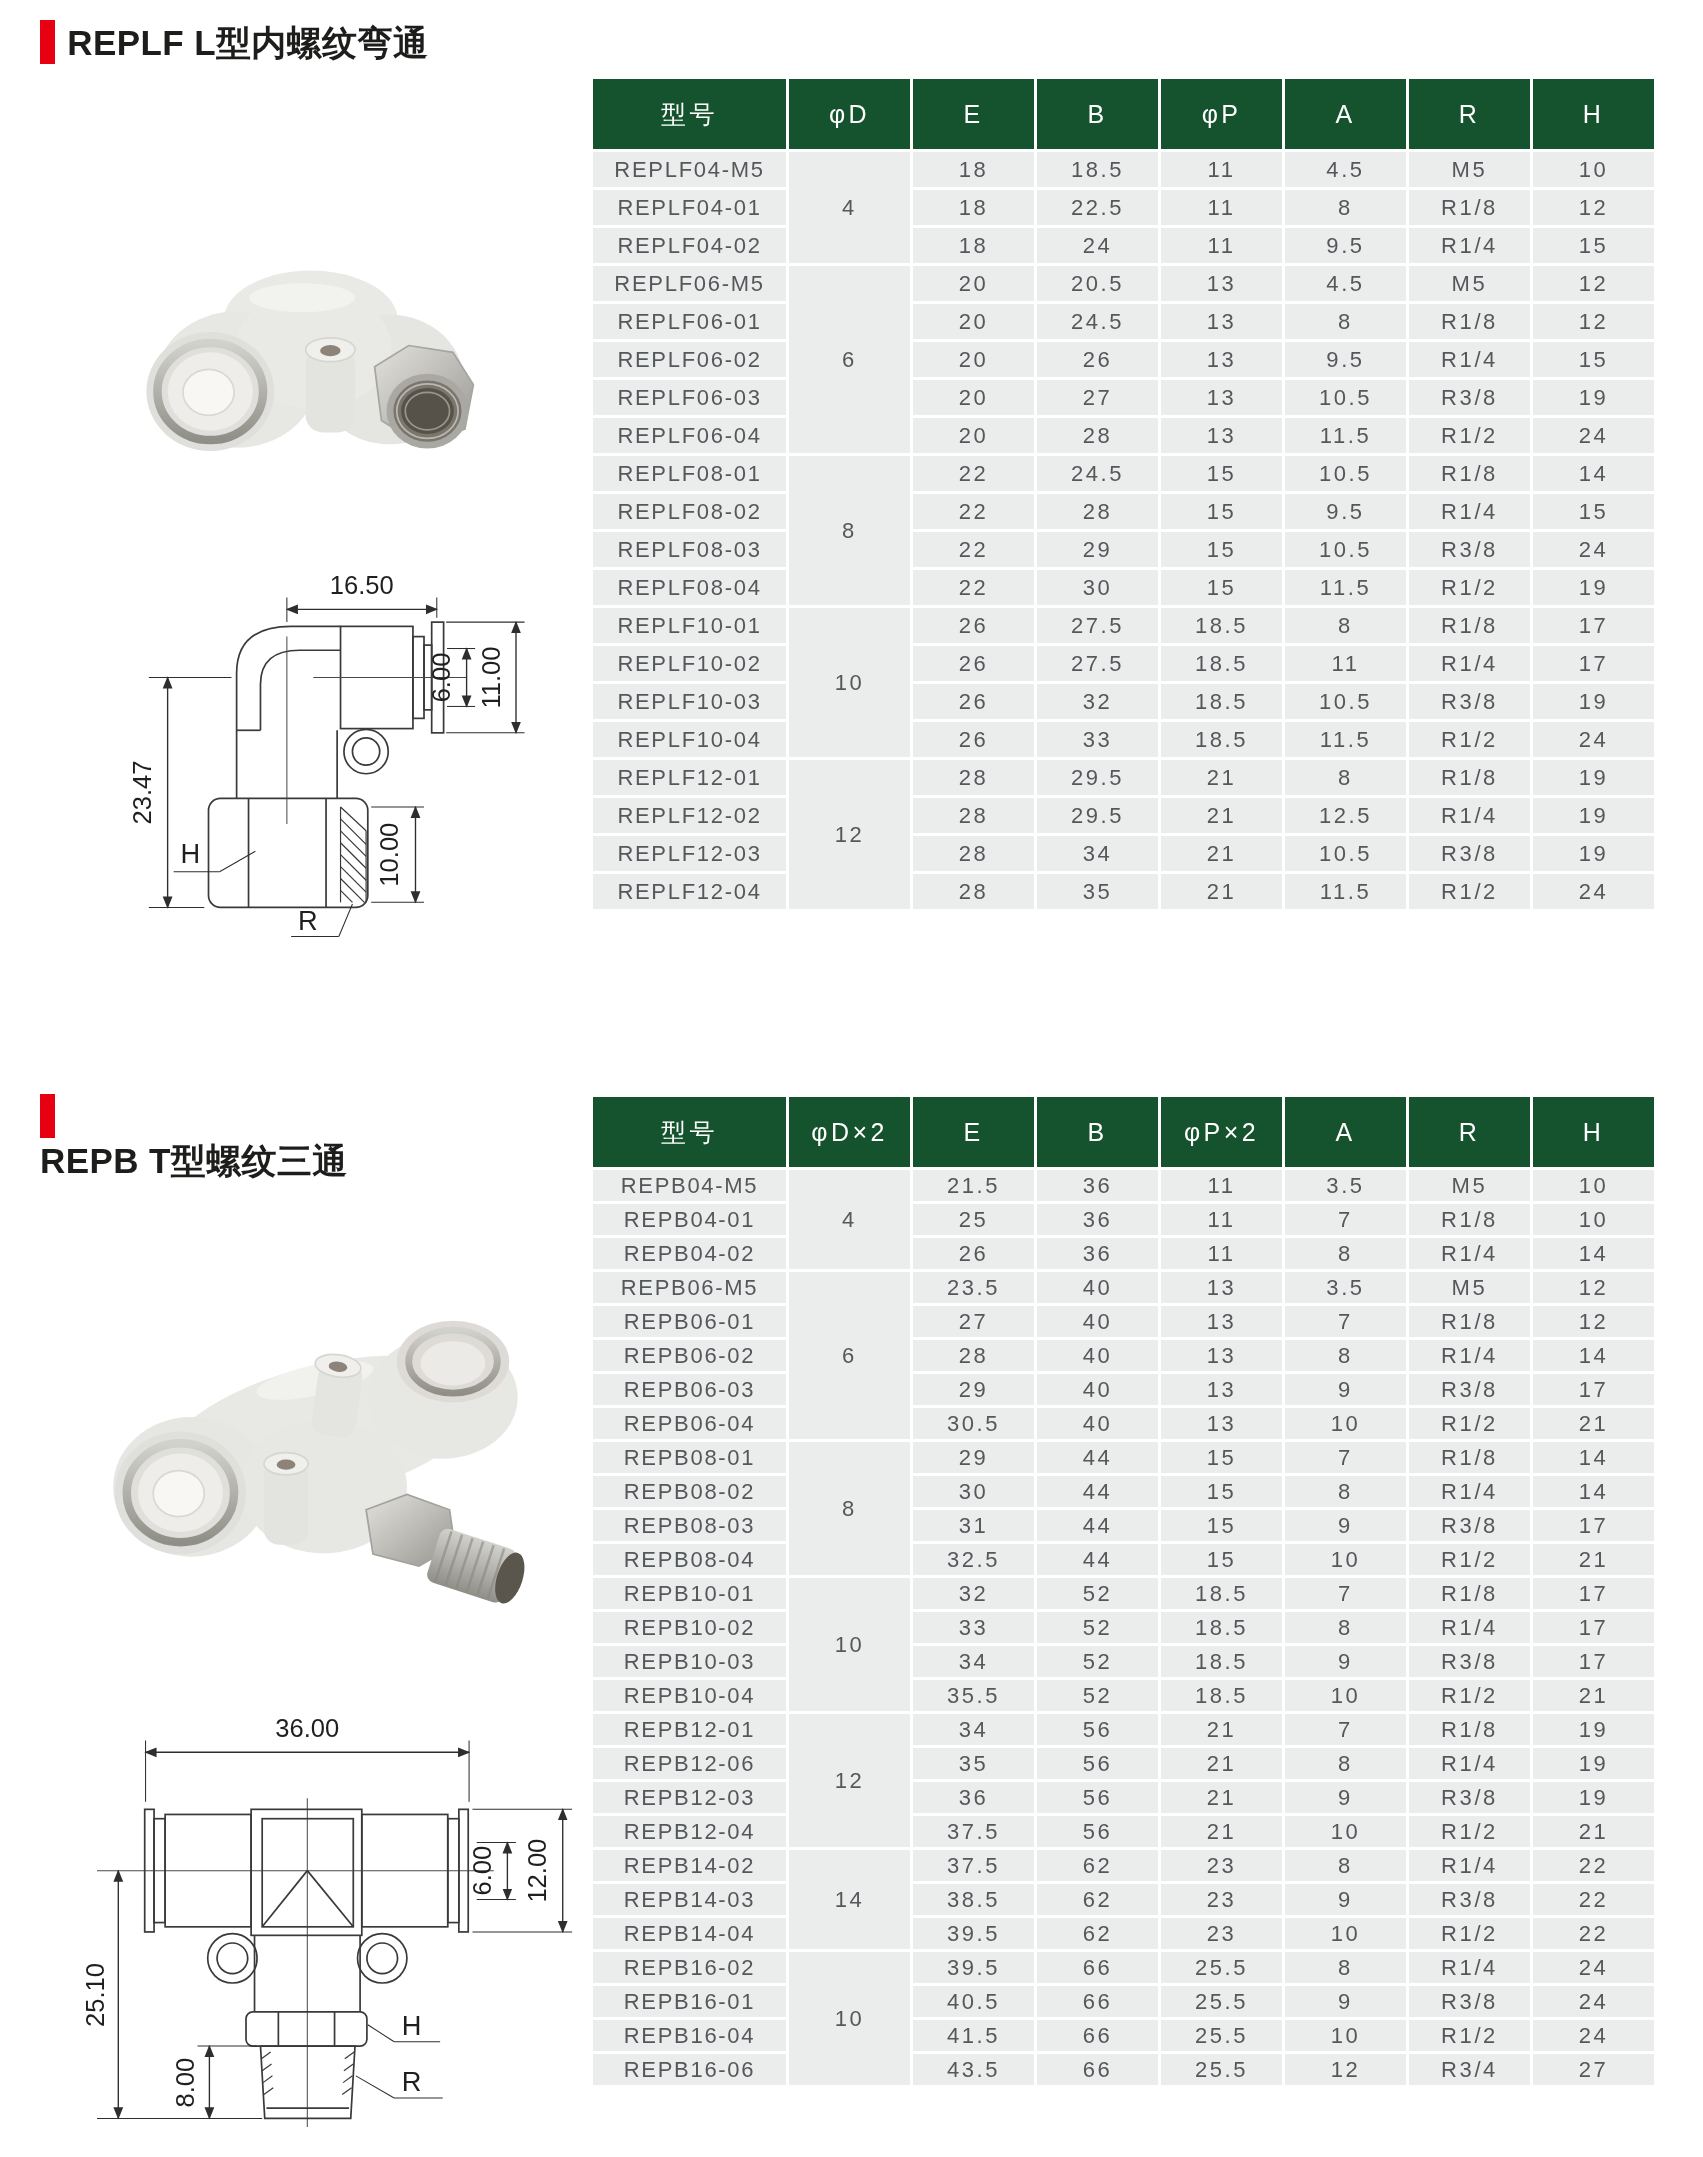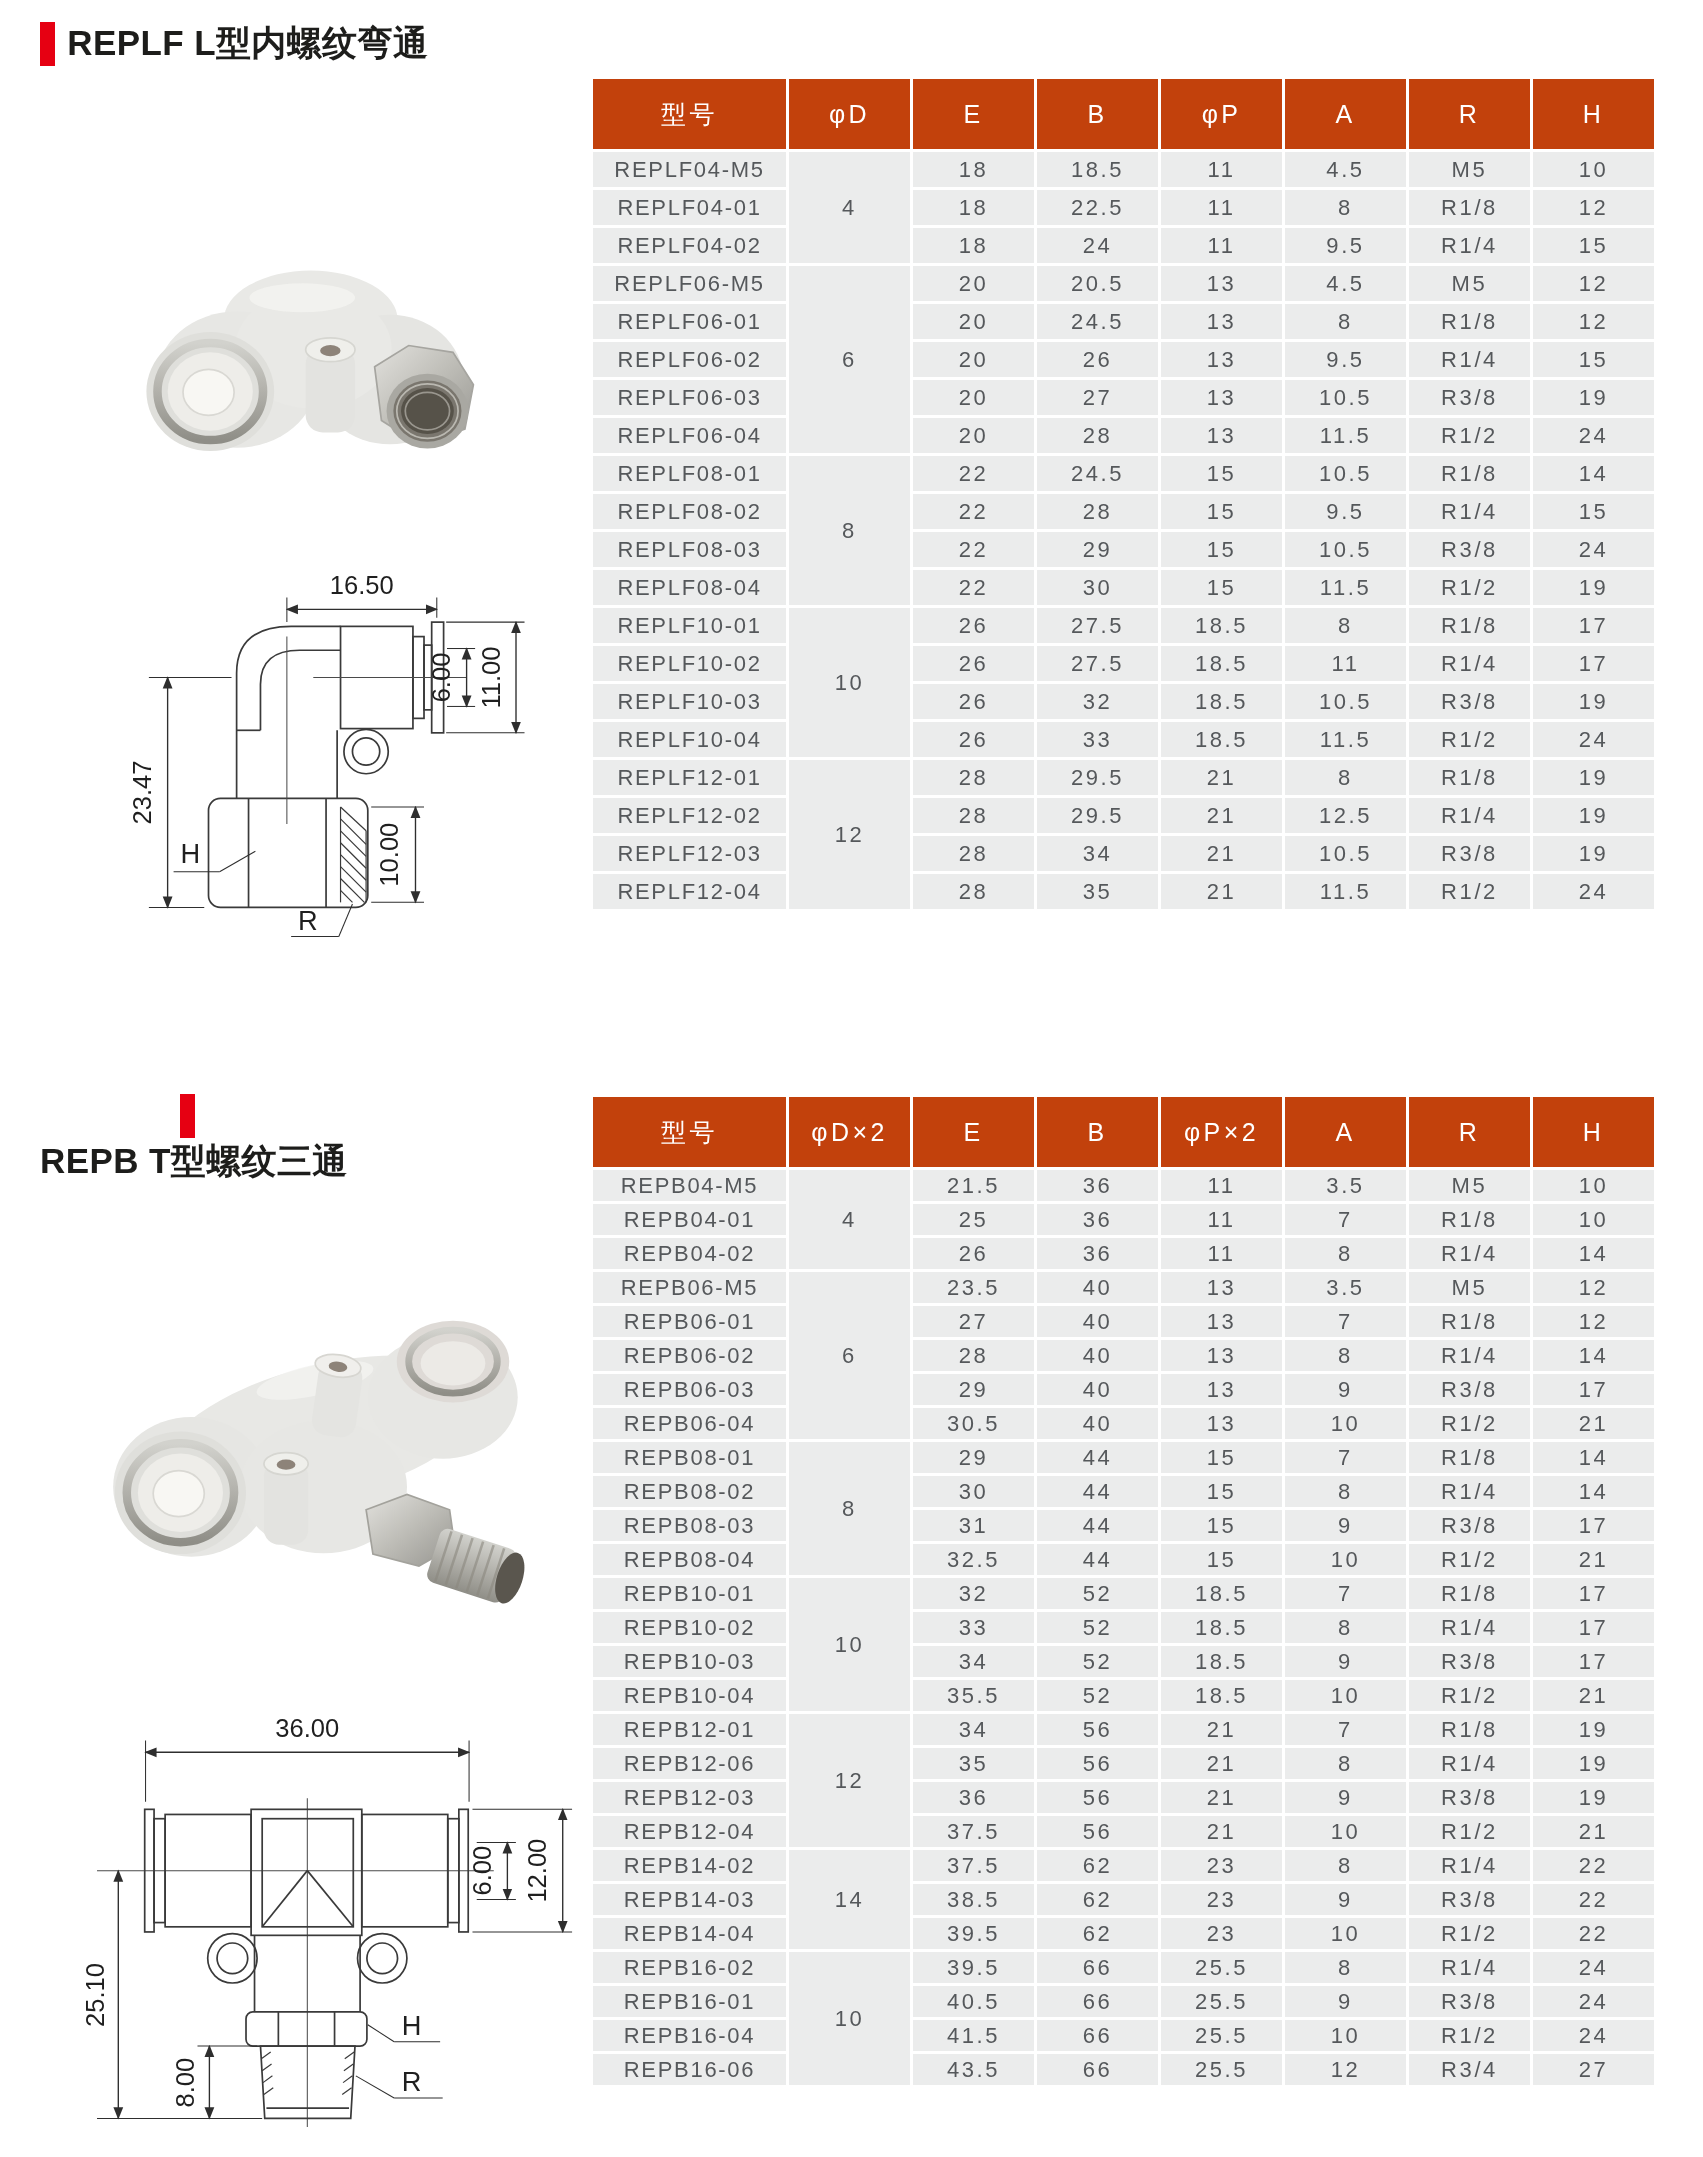"REPLF L型内螺纹弯通" .section-title { align-items: center -> flex-start }
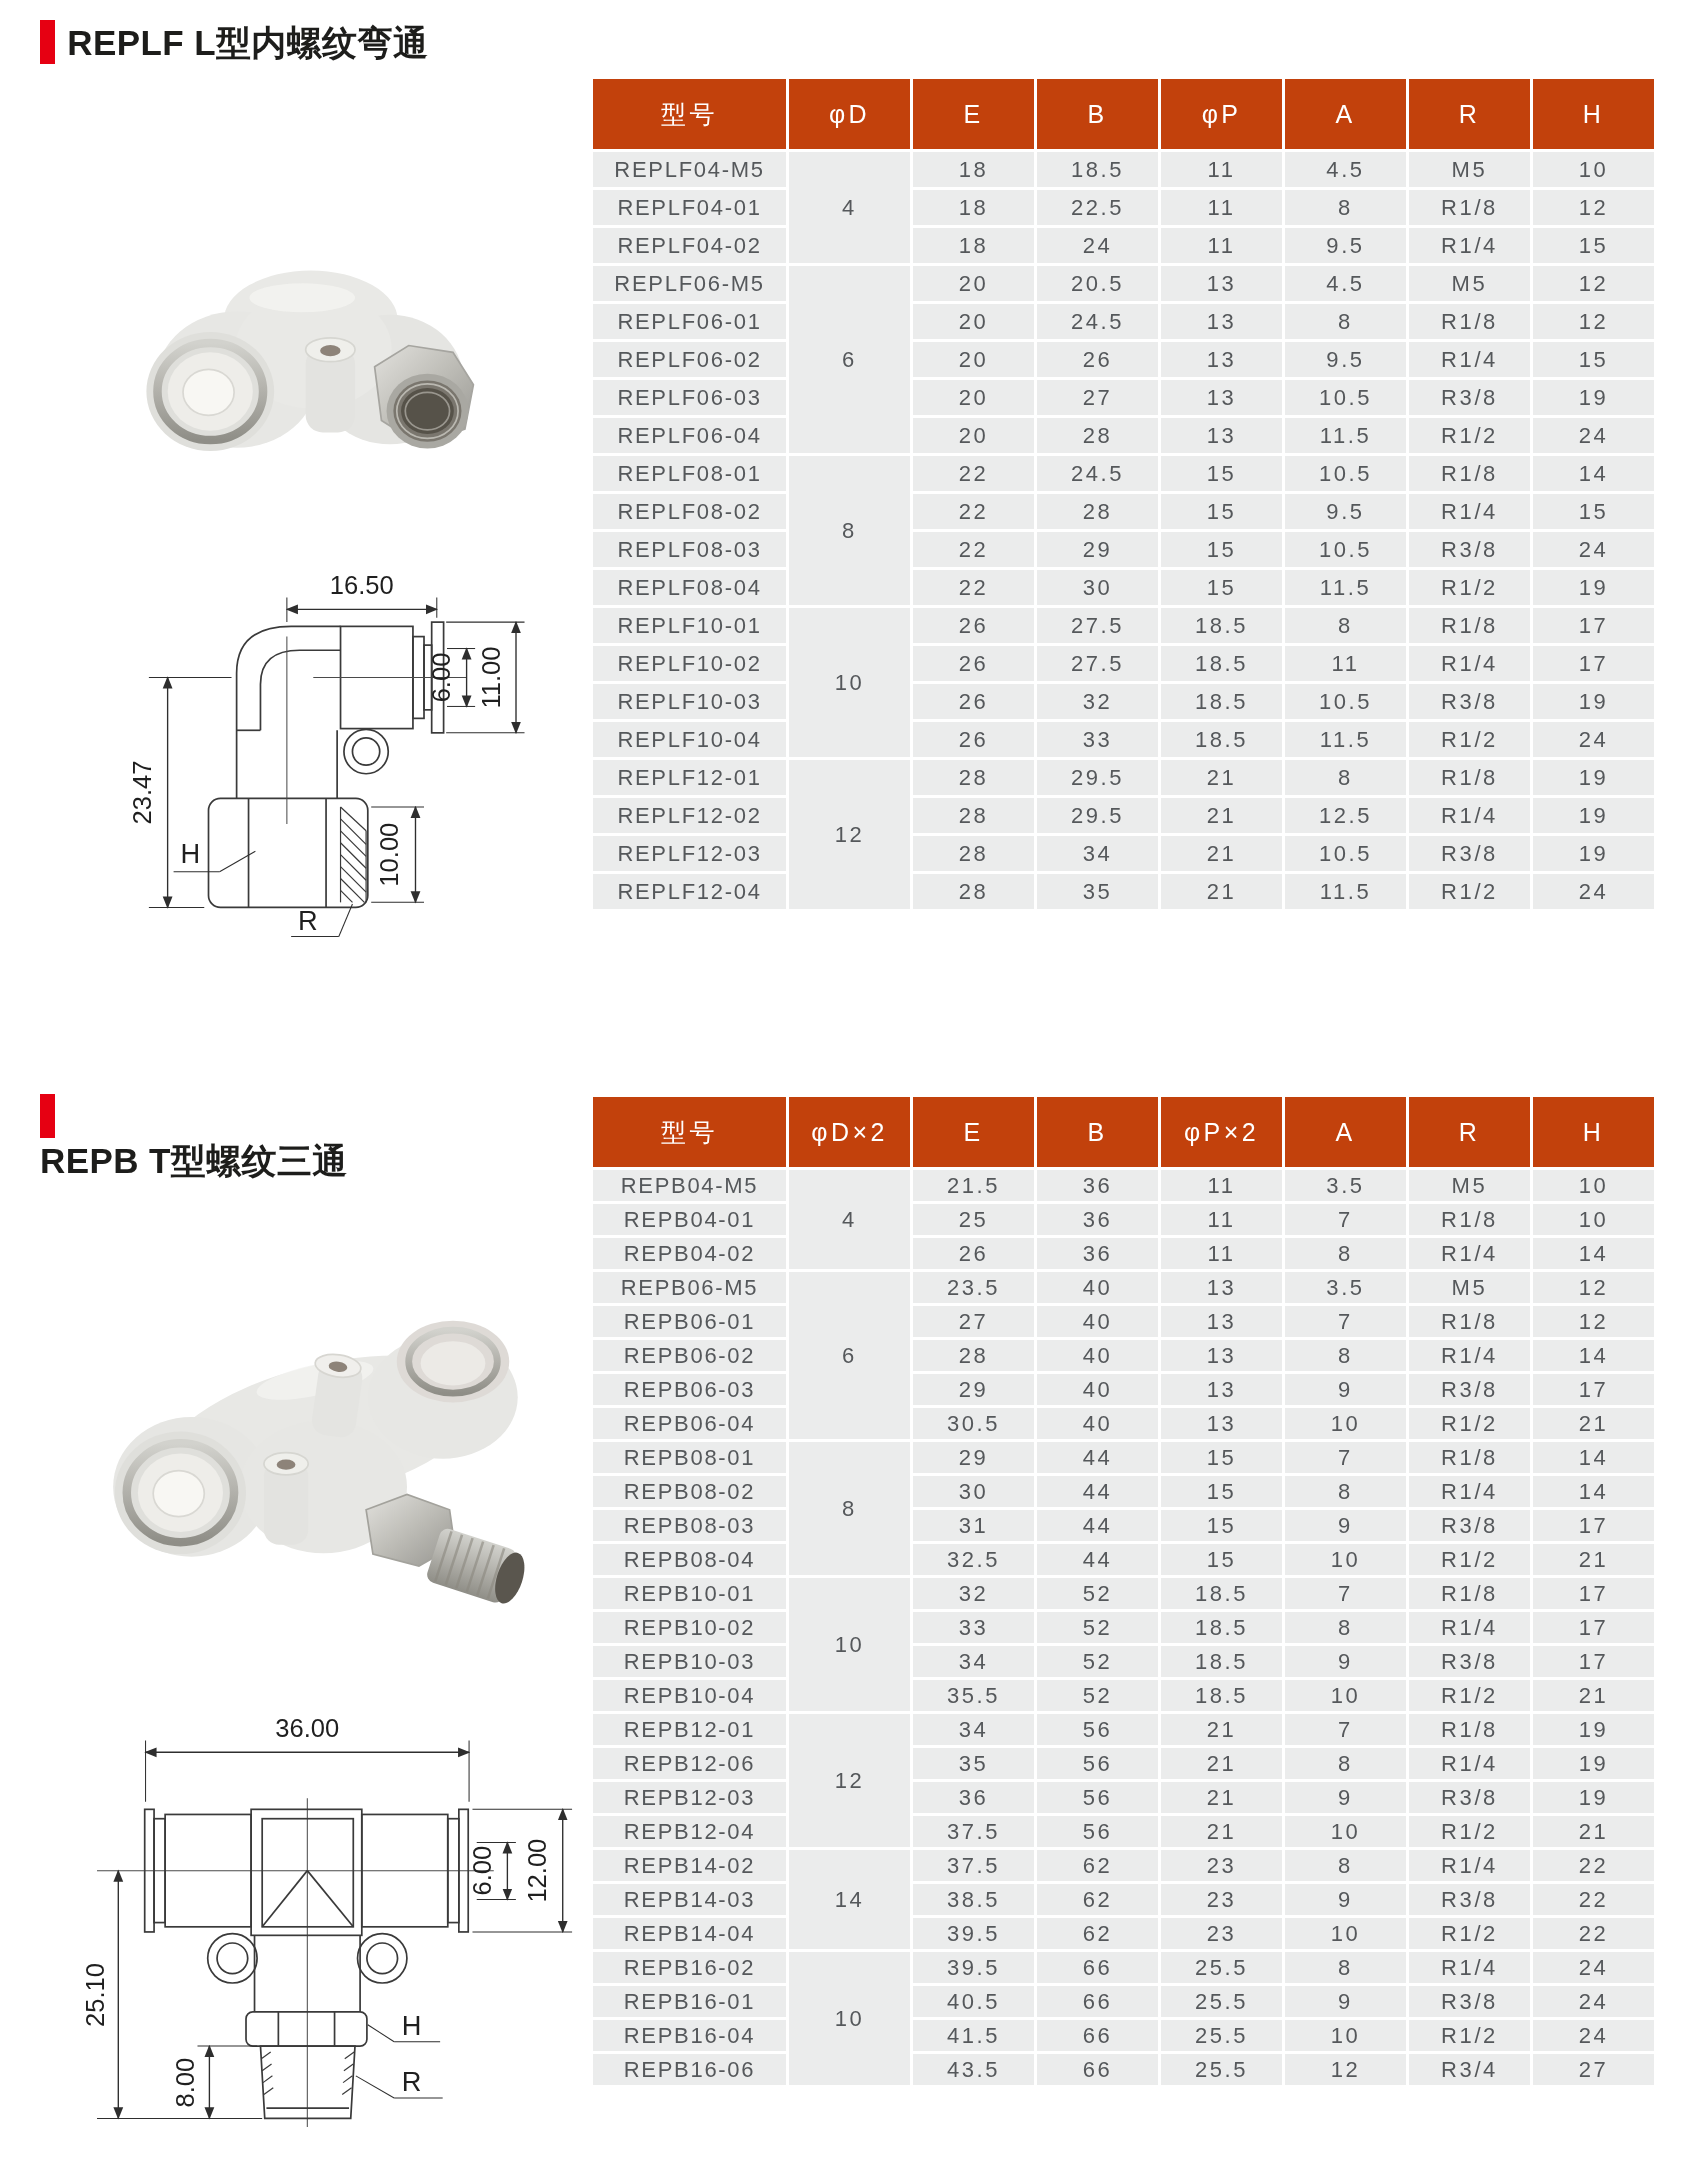"型号" table.spec th { background: #c2410c -> #14532d }
